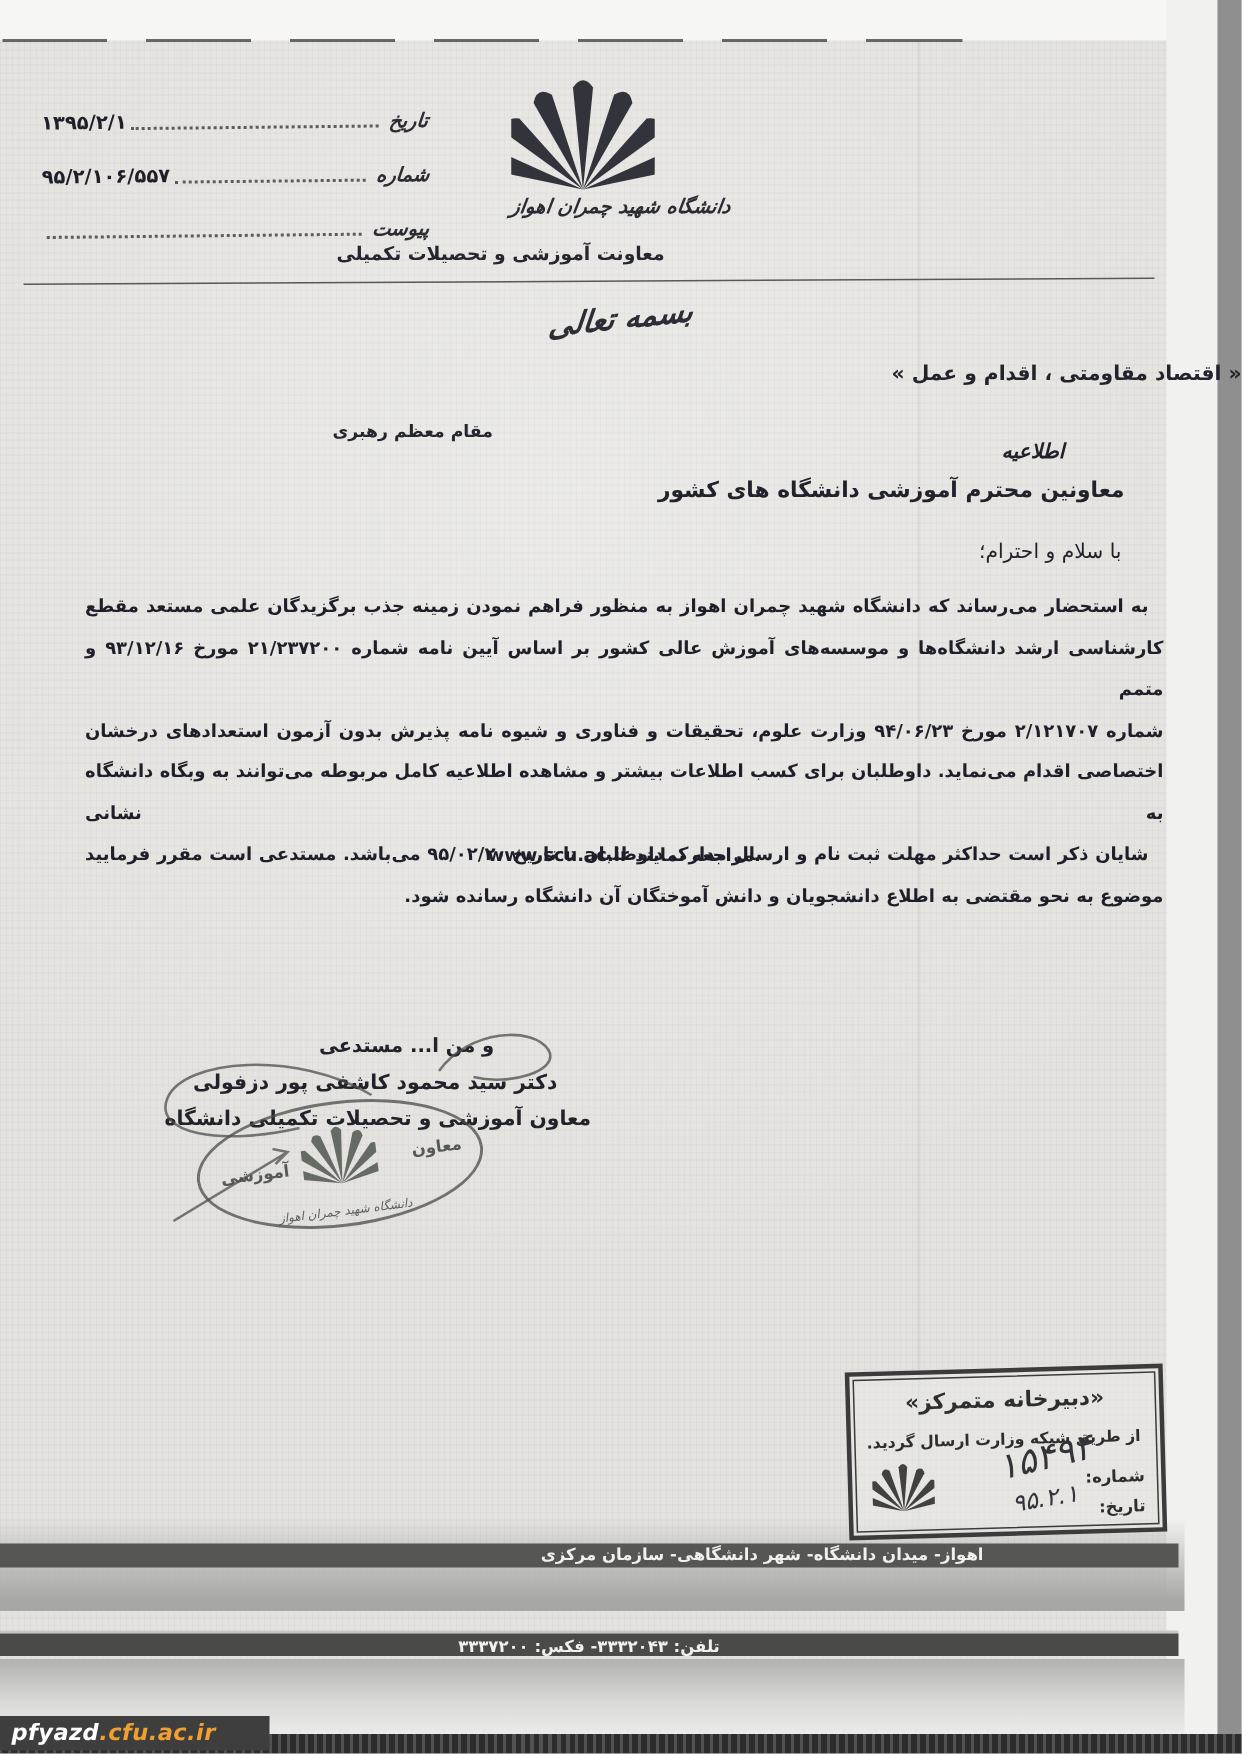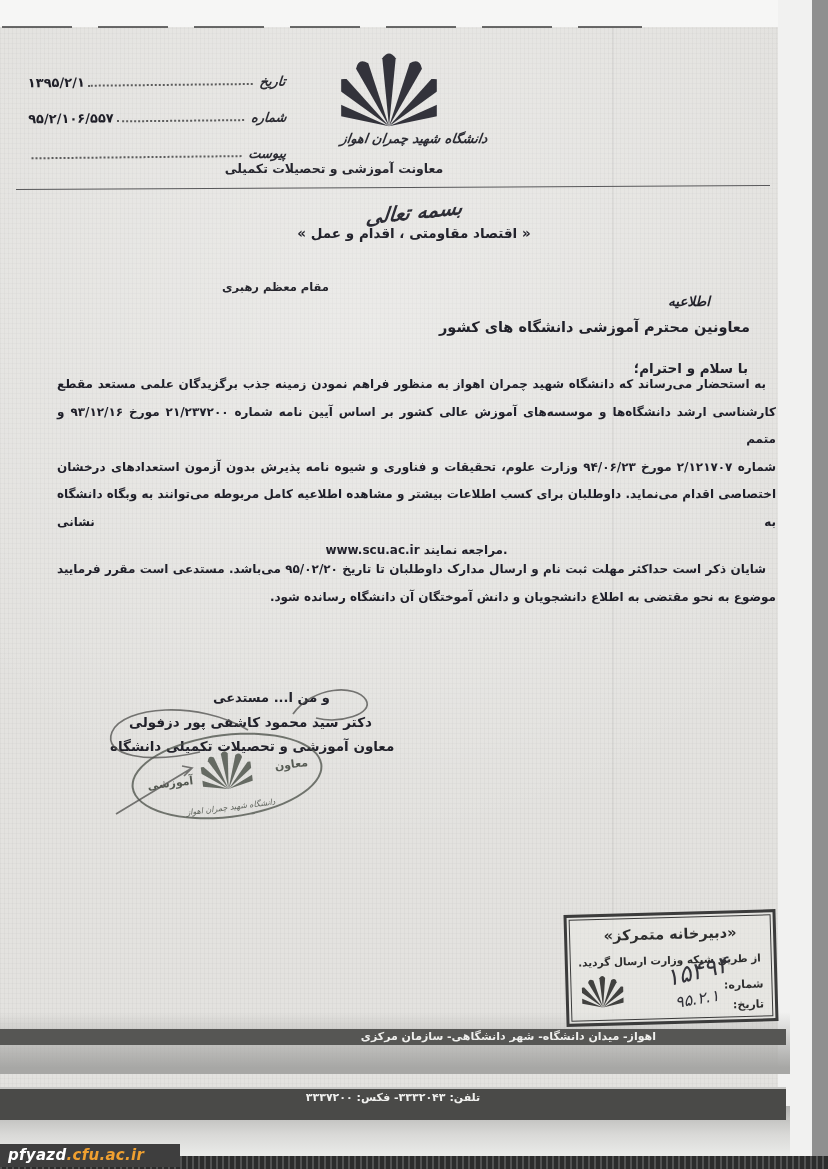"« اقتصاد مقاومتی ، اقدام" .slogan { text-align: center -> none; top: 225px -> 241px }
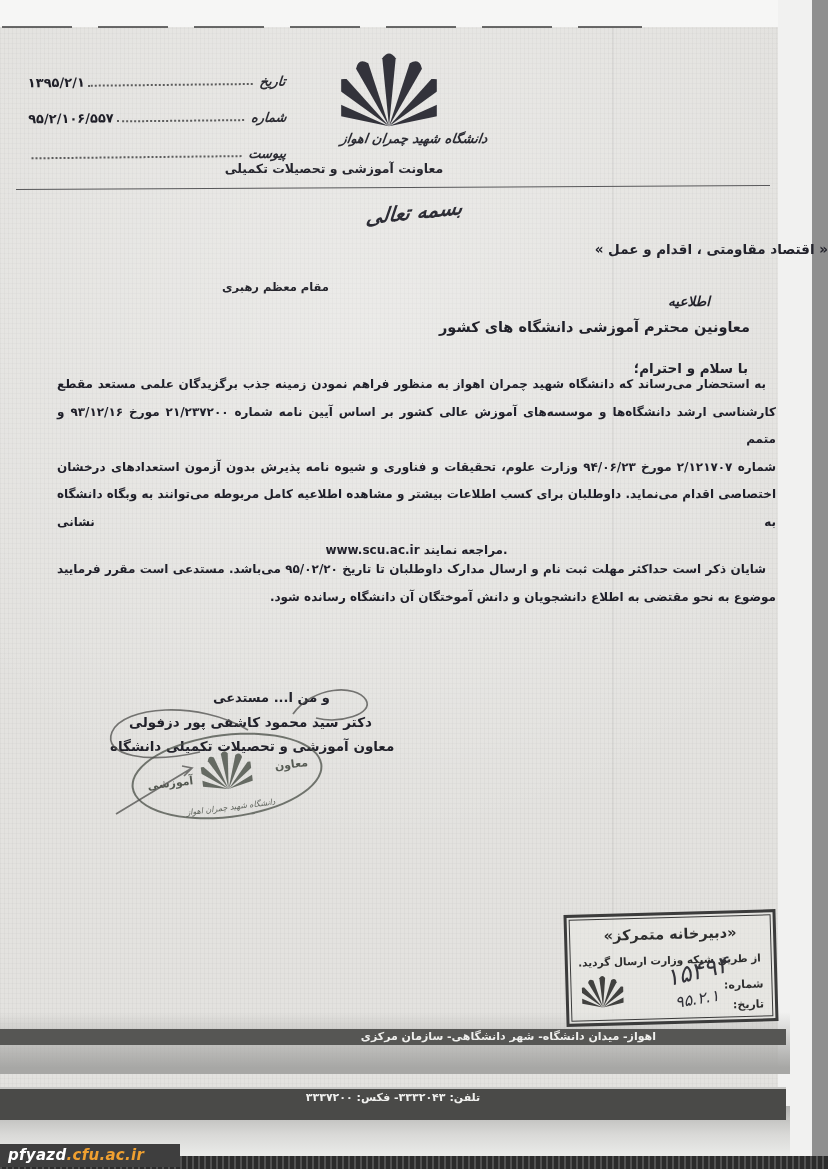"با سلام و احترام؛" .salutation { font-weight: 700 -> 400 }
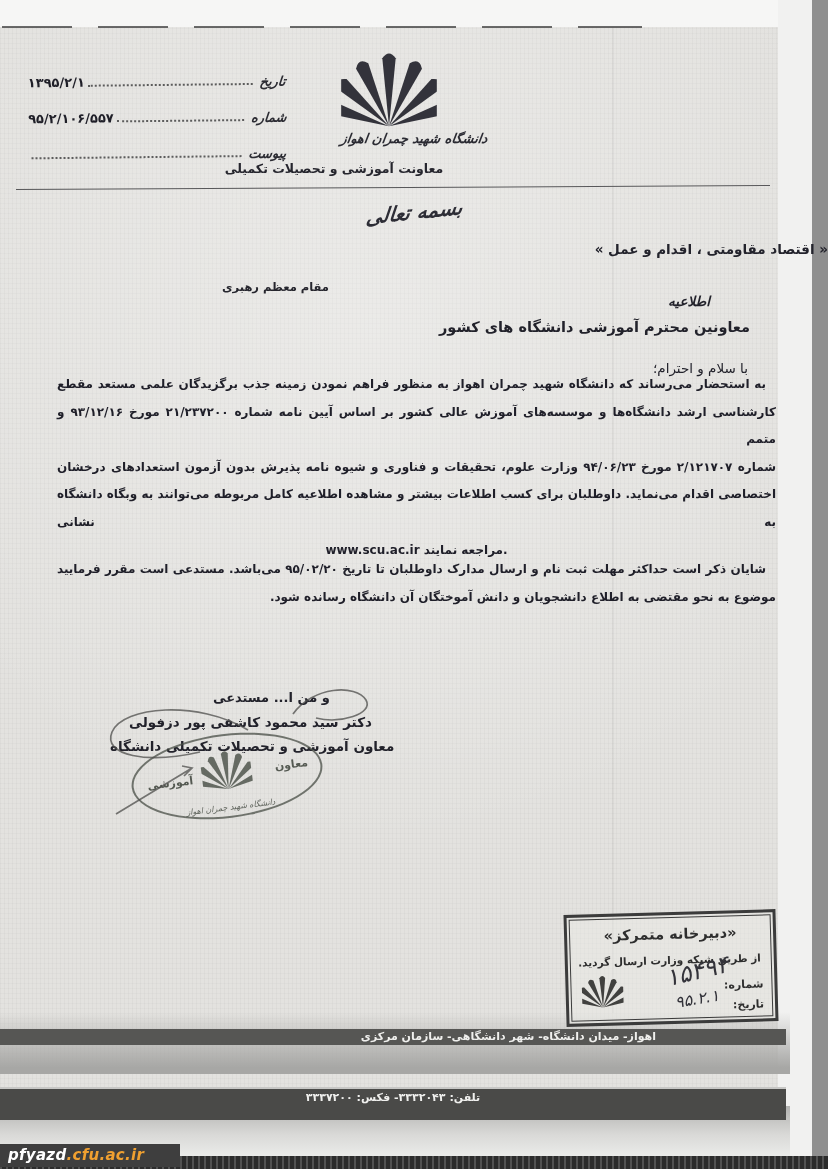"به استحضار می‌رساند که دانشگاه" .body1 { top: 371px -> 391px }
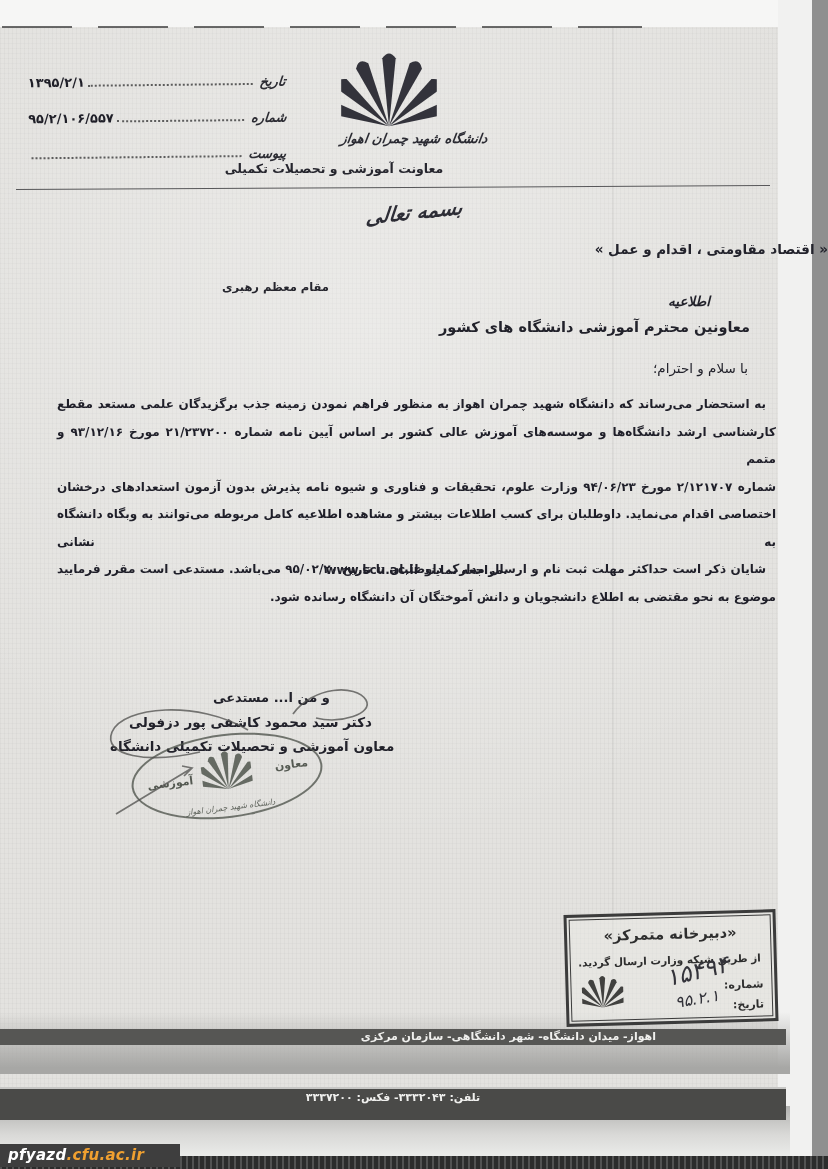"تلفن: ۳۳۳۲۰۴۳- فکس: ۳۳۳۷۲۰۰" .band2 { height: 31px -> 15px }
